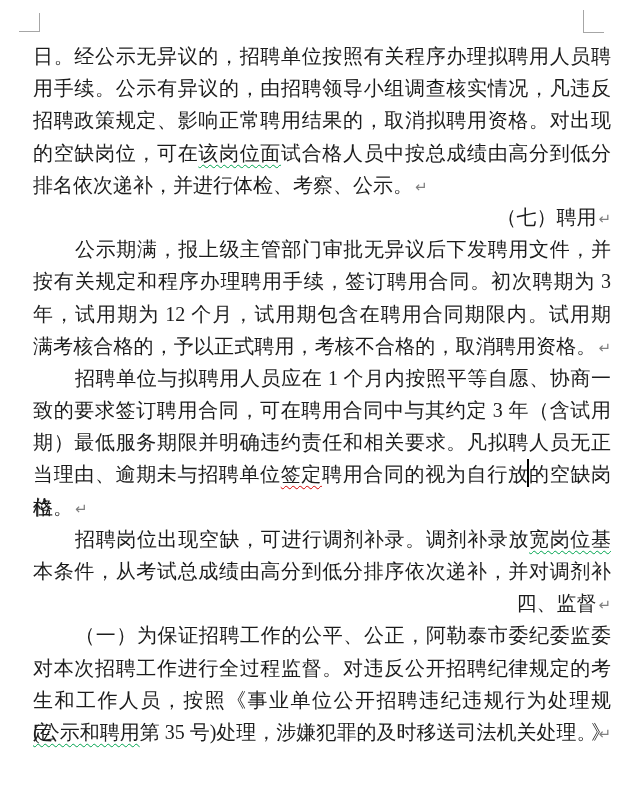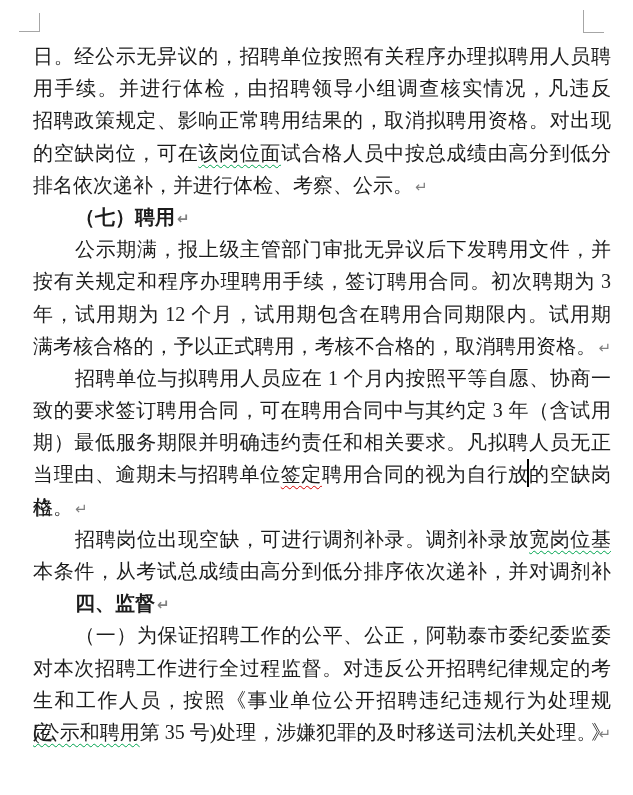"用手续。并进行体检，由招聘领导小组调查核实情况，凡违反" span { text: 并进行体检 -> 公示有异议的 }
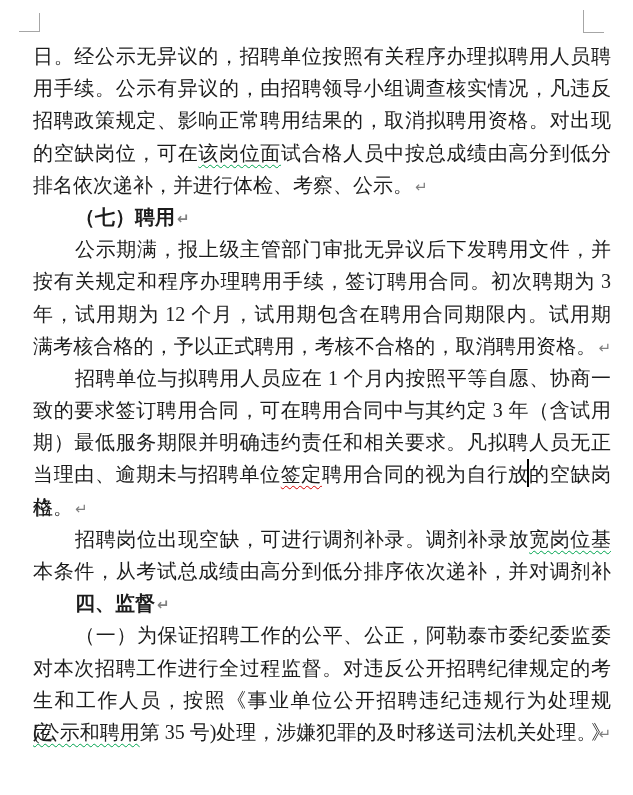"（七）聘用↵" .line.bold { font-weight: 700 -> 400; text-align: none -> right }
